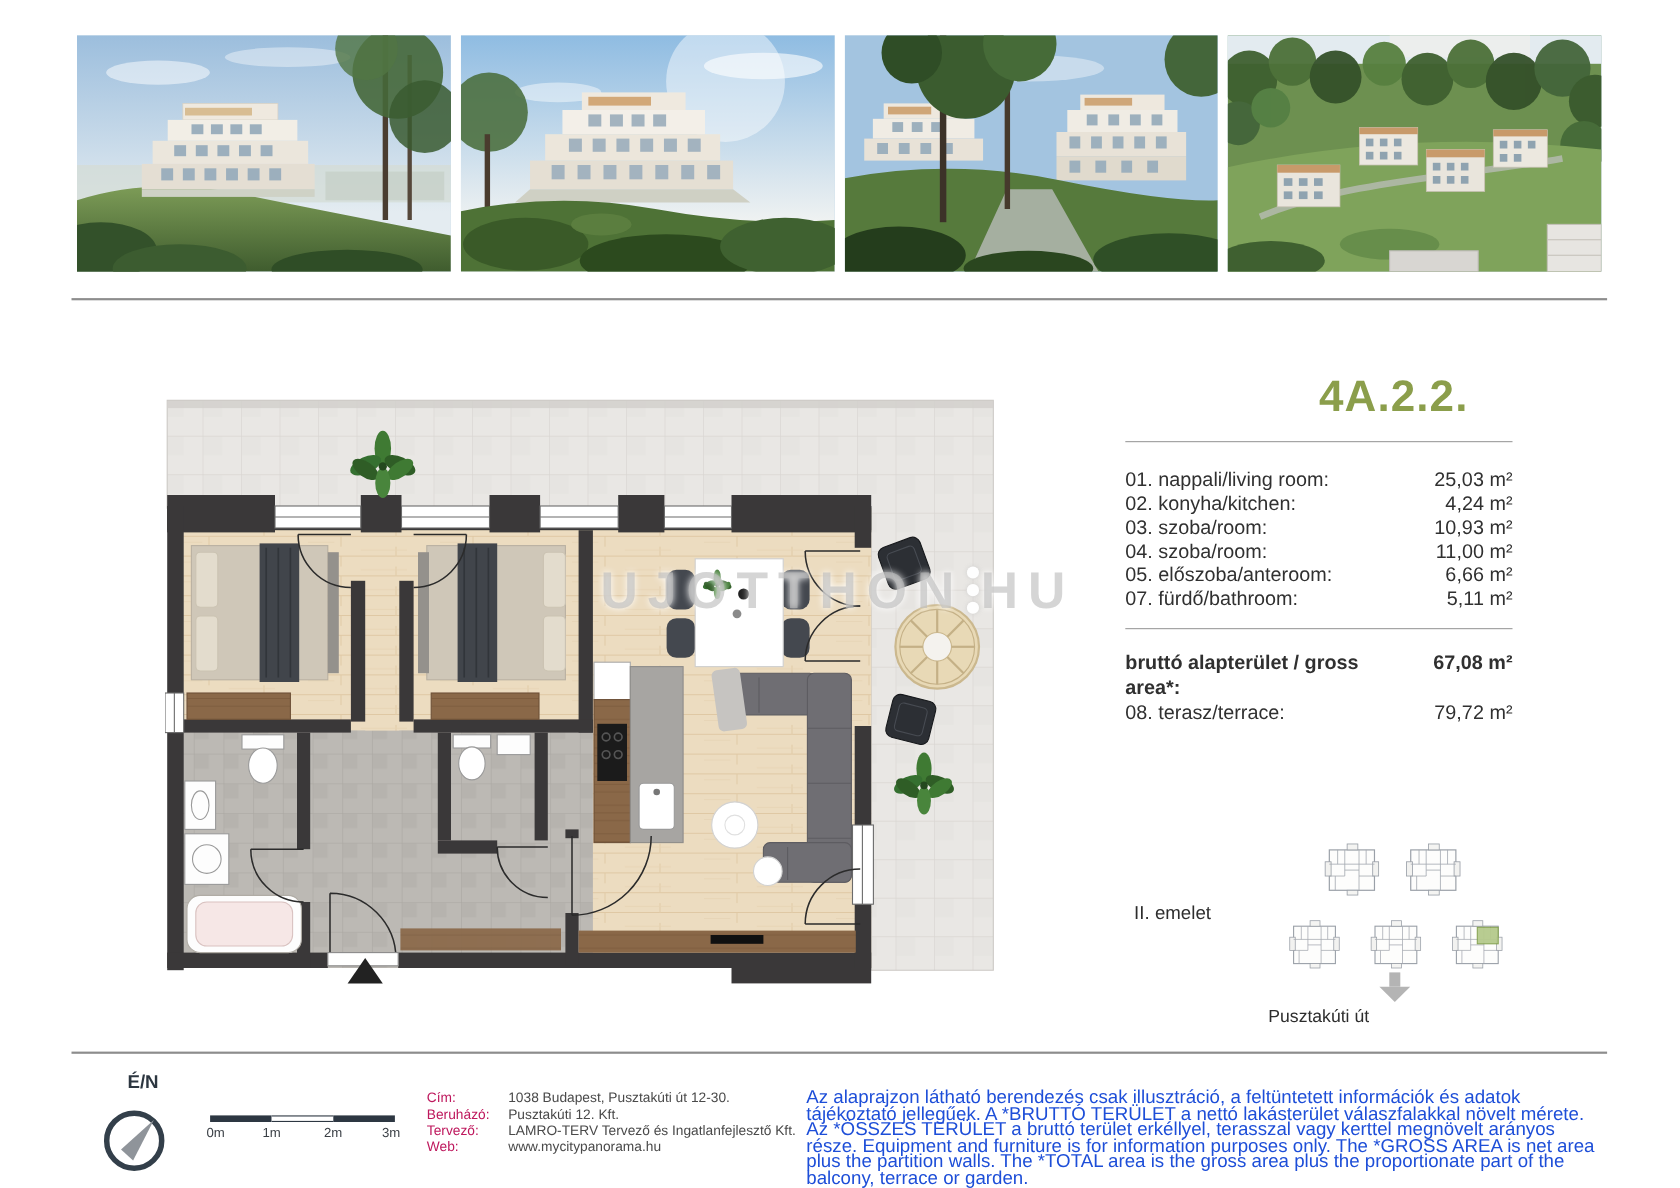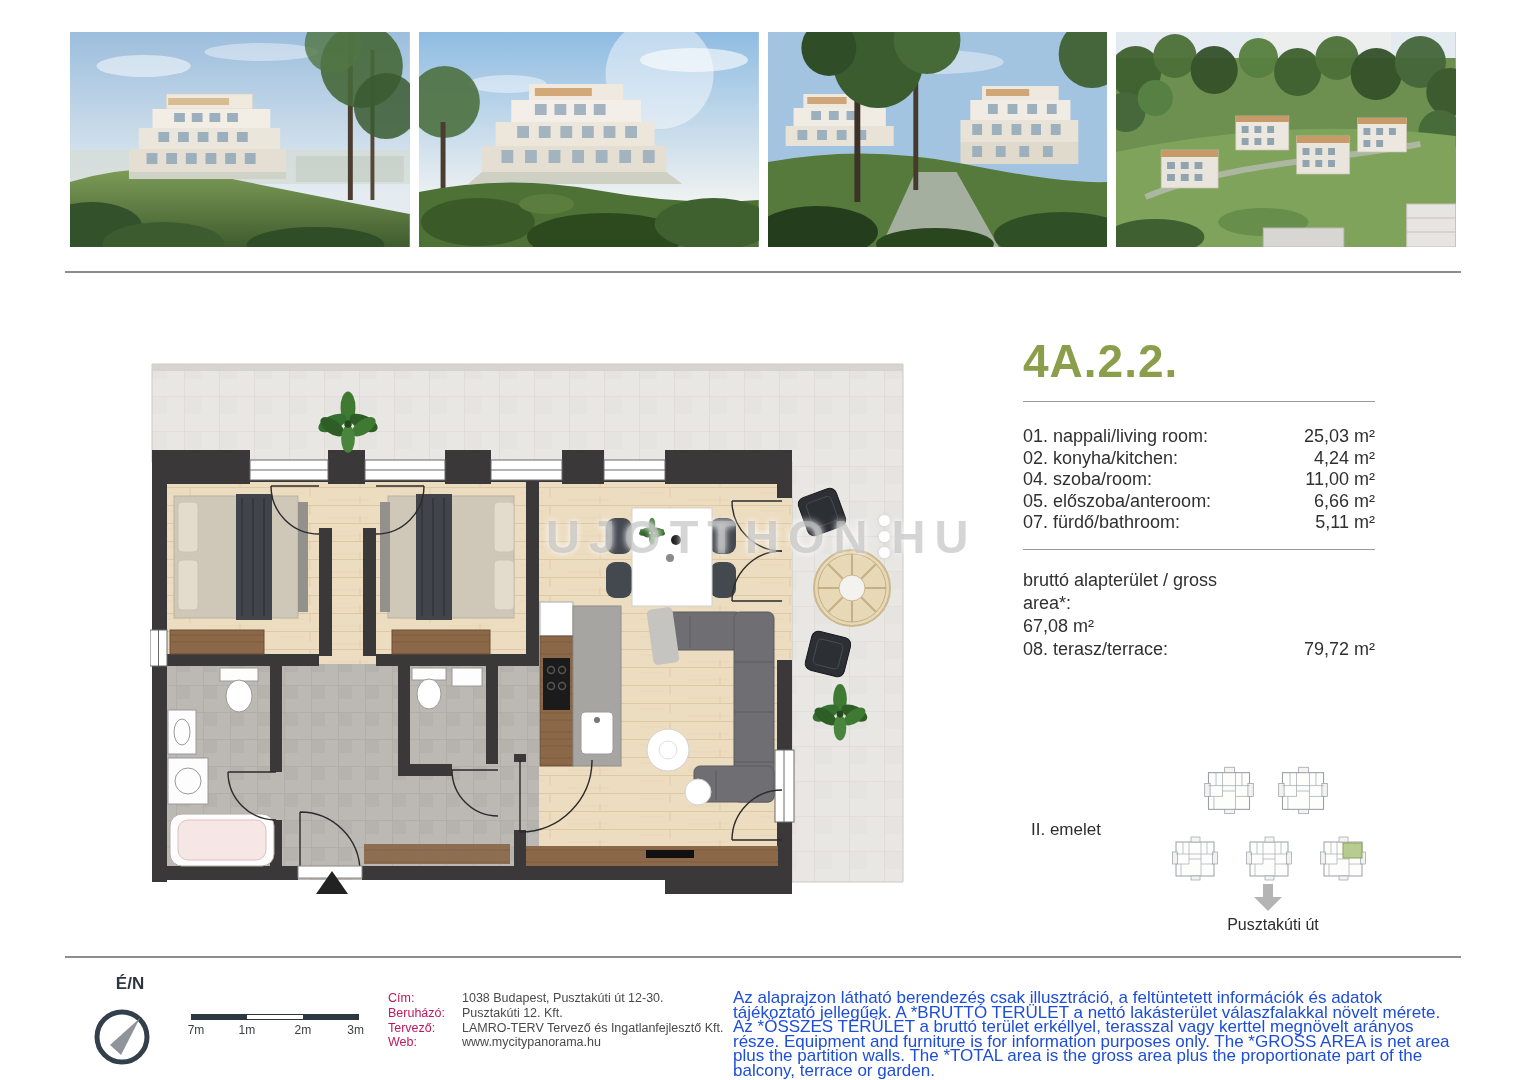"4A.2.2." .unit-title { font-size: 46px -> 40px; text-align: none -> right }
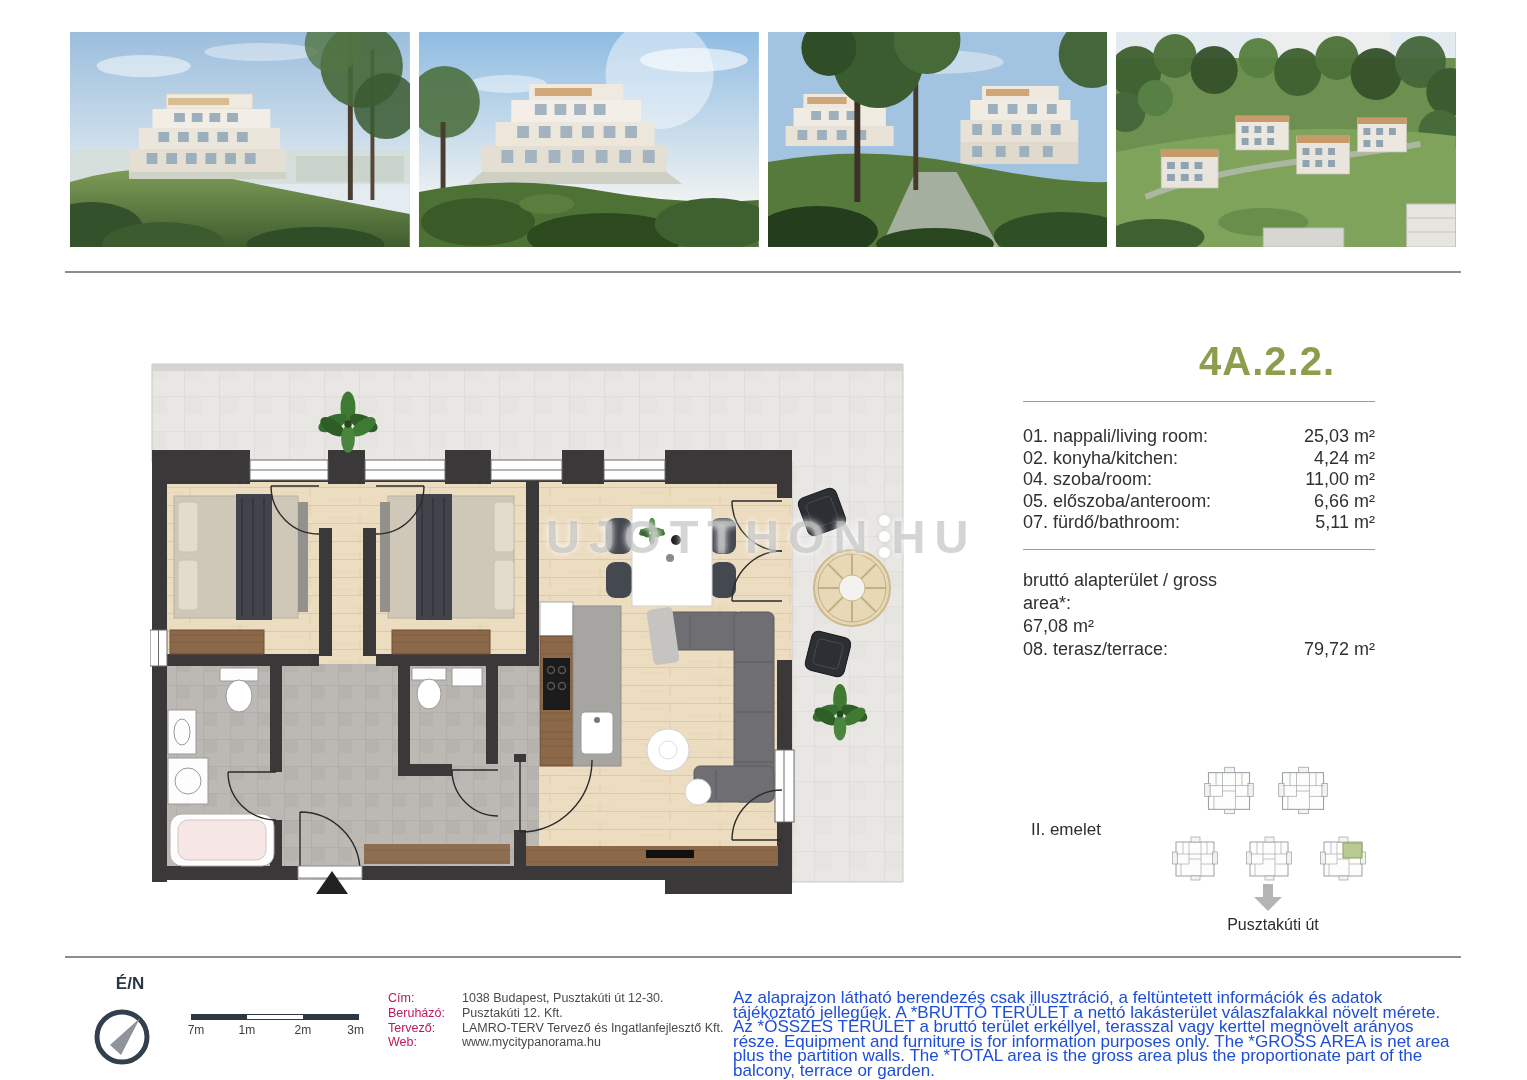"03. szoba/room:" div.room-row { html: none -> <div> <span>03. szoba/room:</span> <span>10,93 m²</span> </div> }
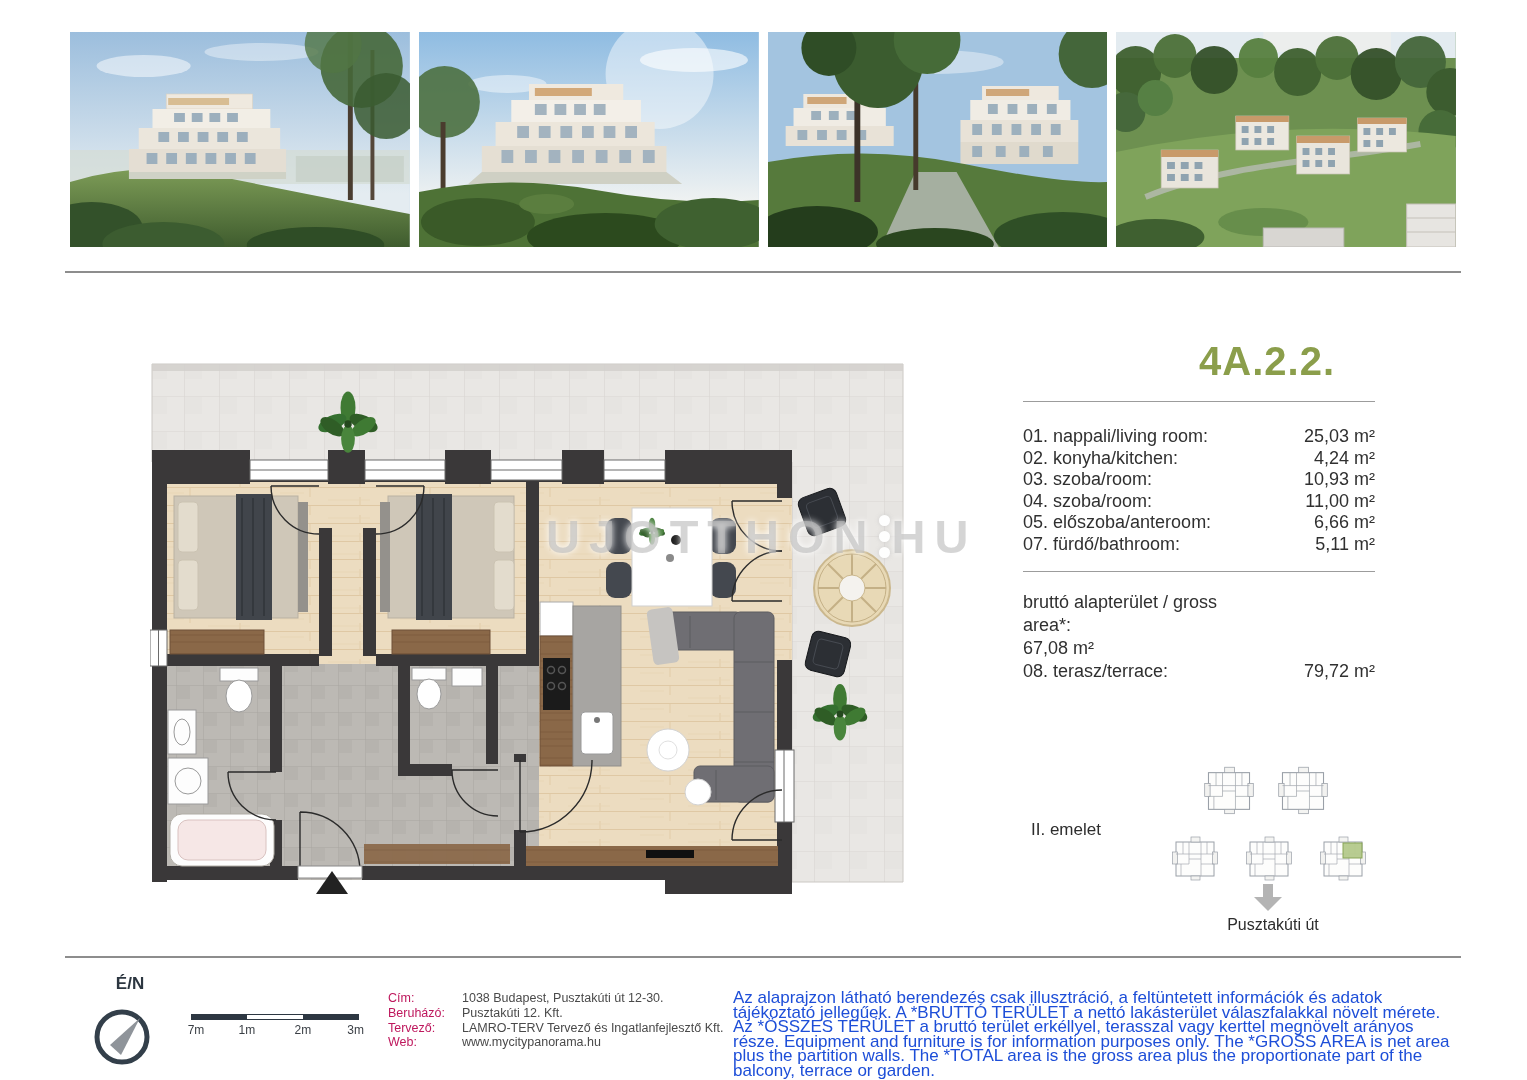"bruttó alapterület / gross area*:" .sum-row.bold { flex-direction: column -> none; font-weight: normal -> bold }
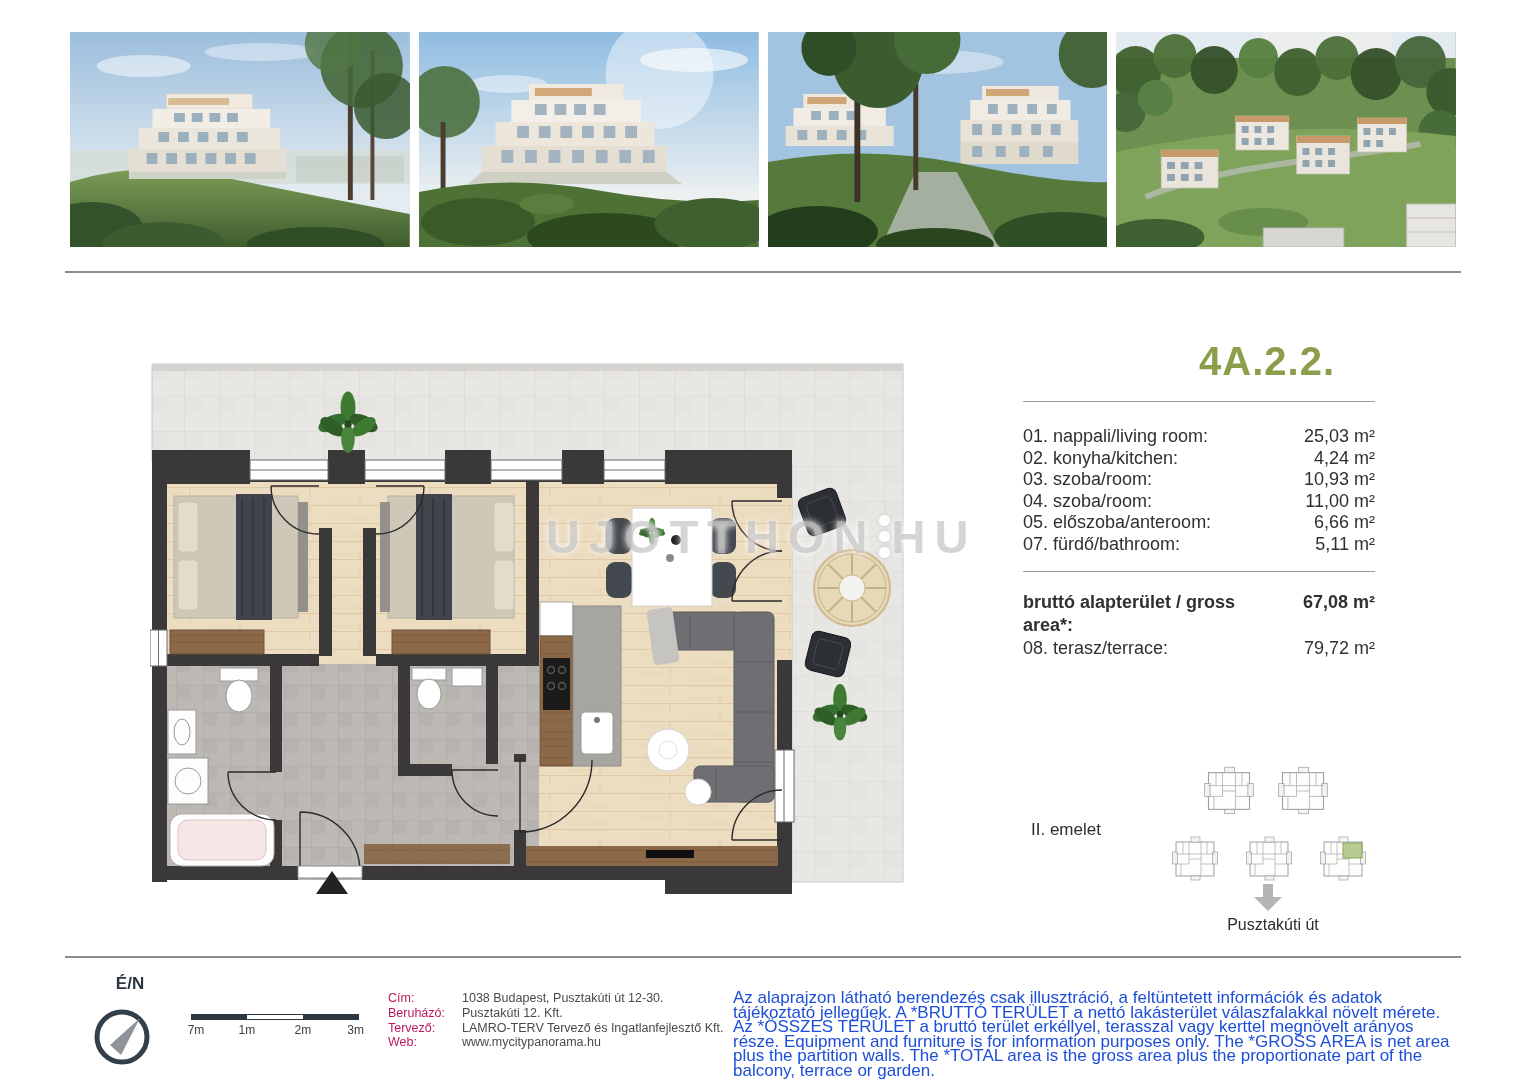"Pusztakúti út" .street-label { text-align: center -> none }
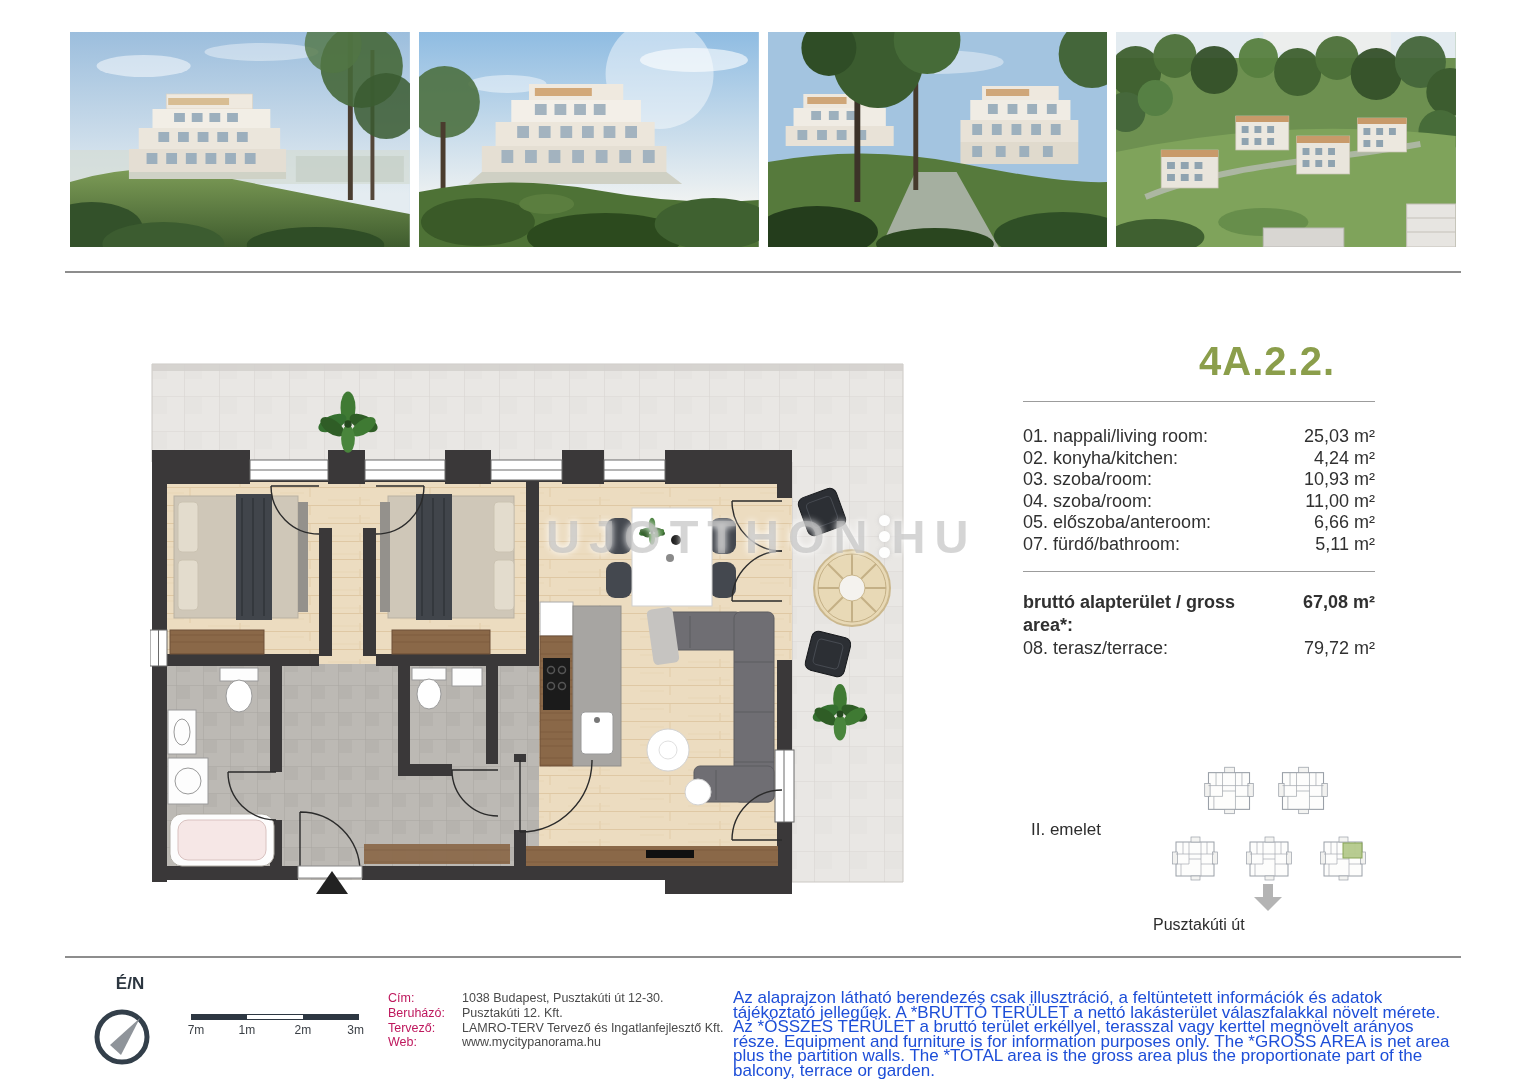"7m" span.t0 { text: 7m -> 0m }
